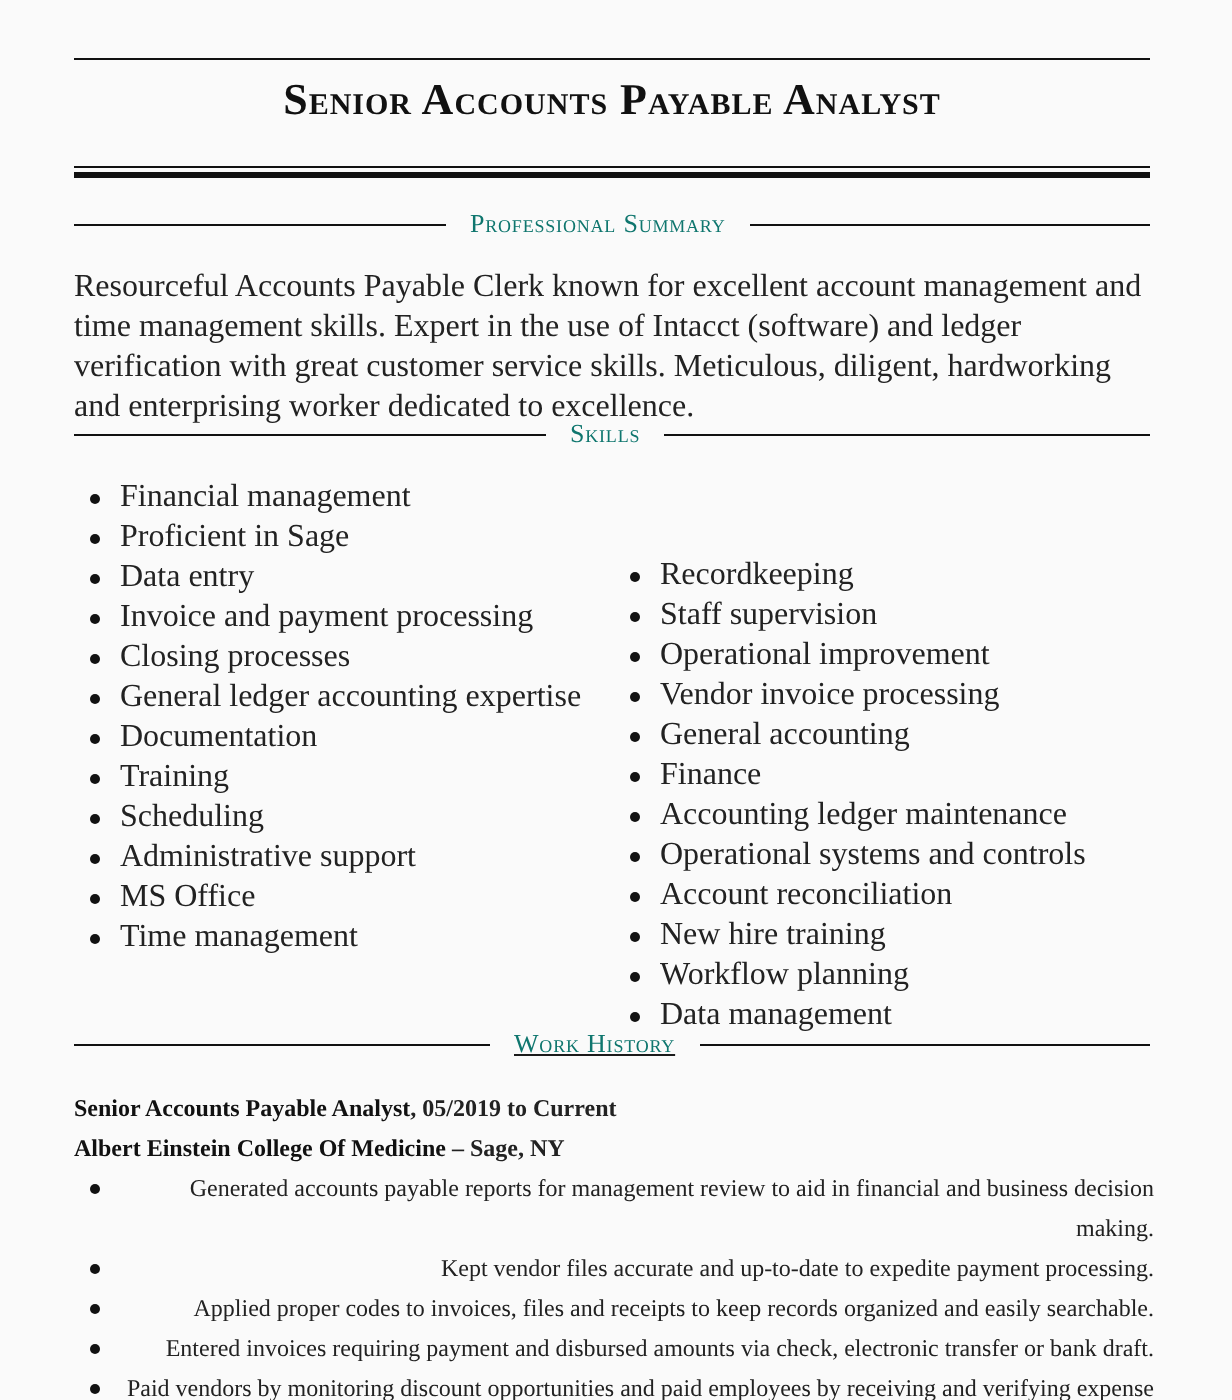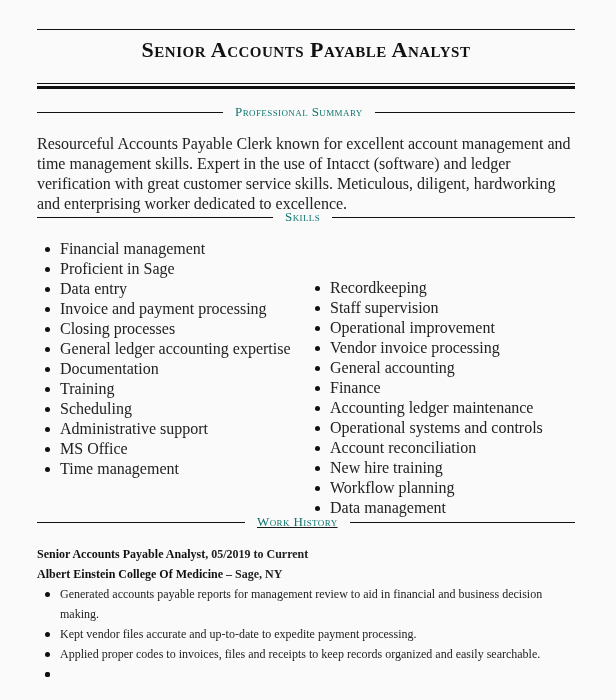"Generated accounts payable reports for" .job li { text-align: none -> right }
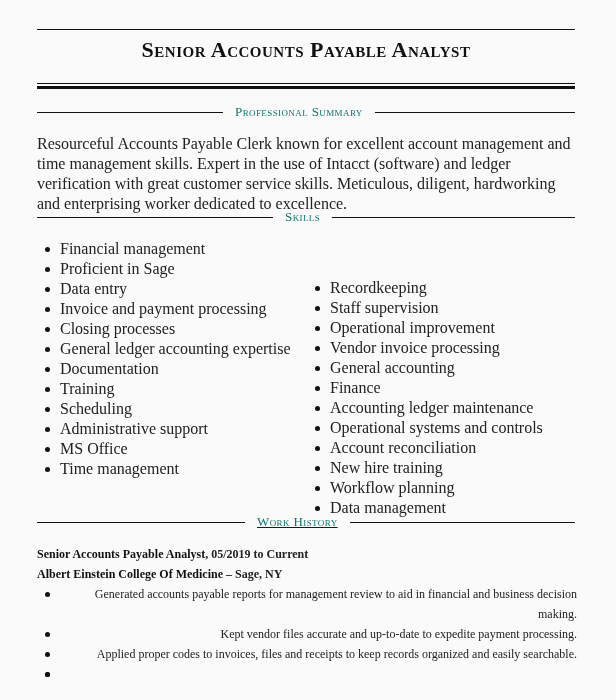"Entered invoices requiring payment and" span { html: none -> <span>Entered invoices requiring payment and disbursed amounts via check, electronic transfer or bank draft.</span> }
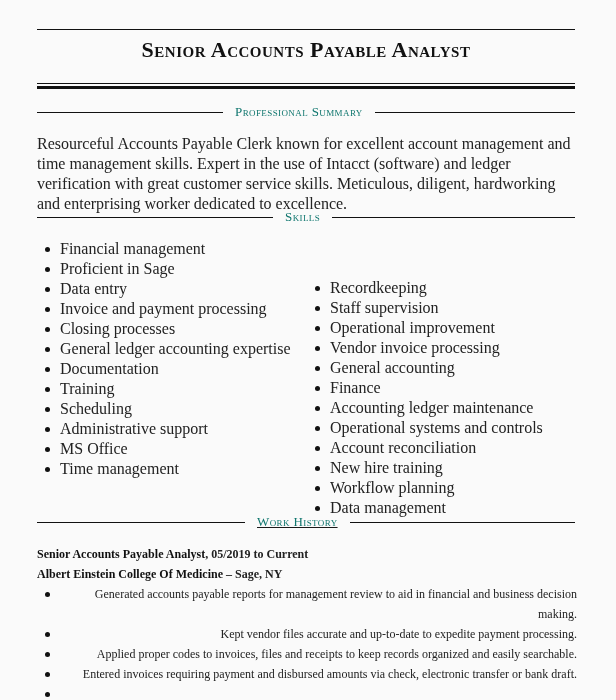"Paid vendors by monitoring discount" span { html: none -> <span>Paid vendors by monitoring discount opportunities and paid employees by receiving and verifying expense</span> }
